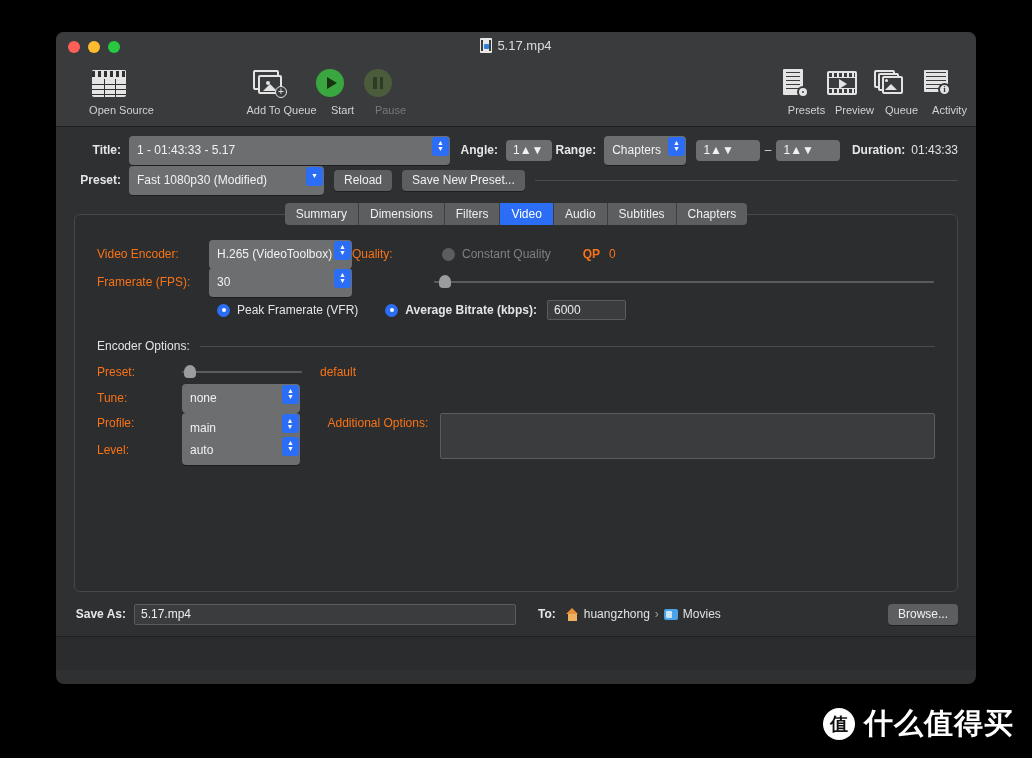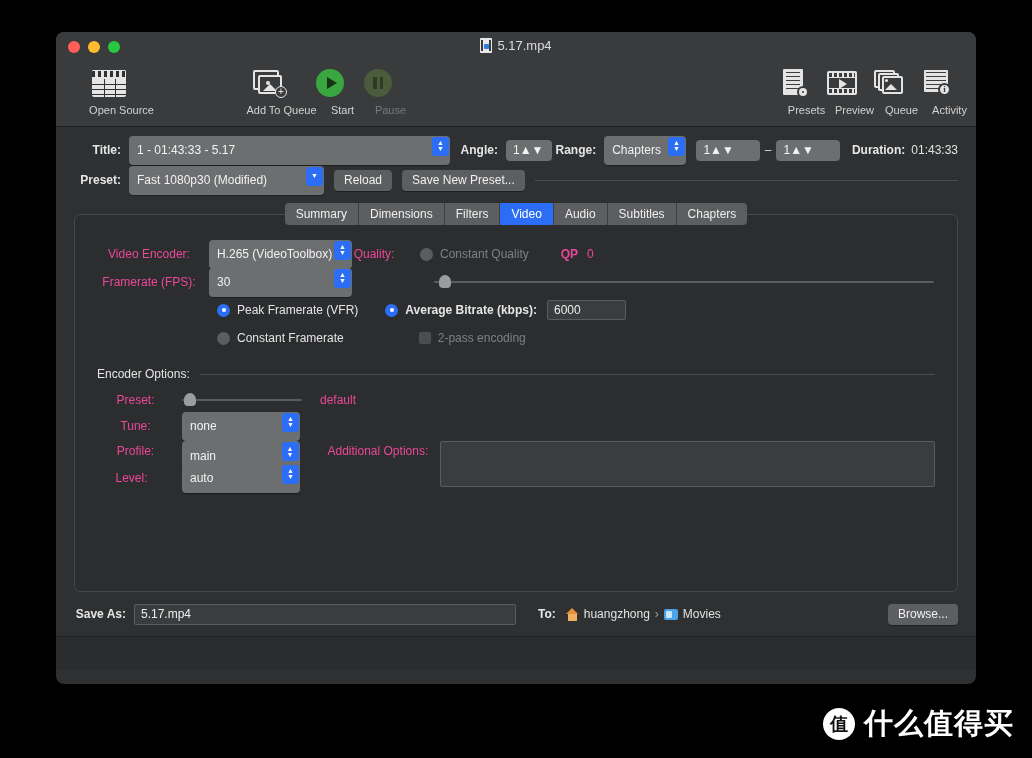"Video Encoder:" .flabel { color: #ec4899 -> #f97316; text-align: center -> left }
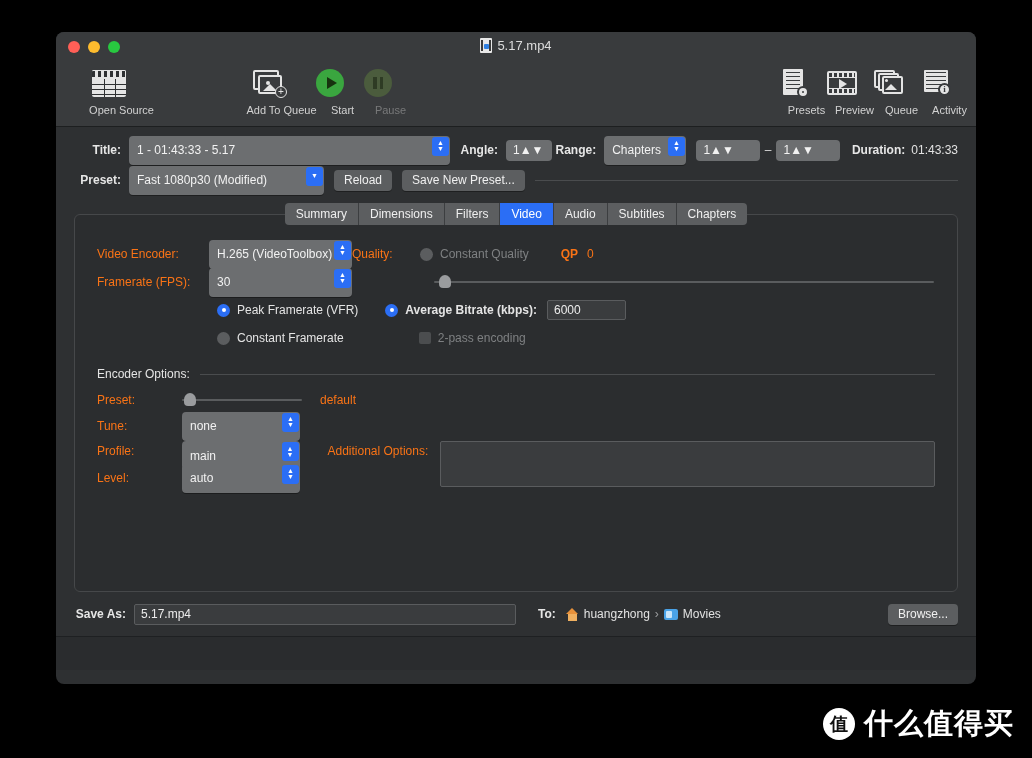"Quality:" div.flabel { width: 68px -> 90px }
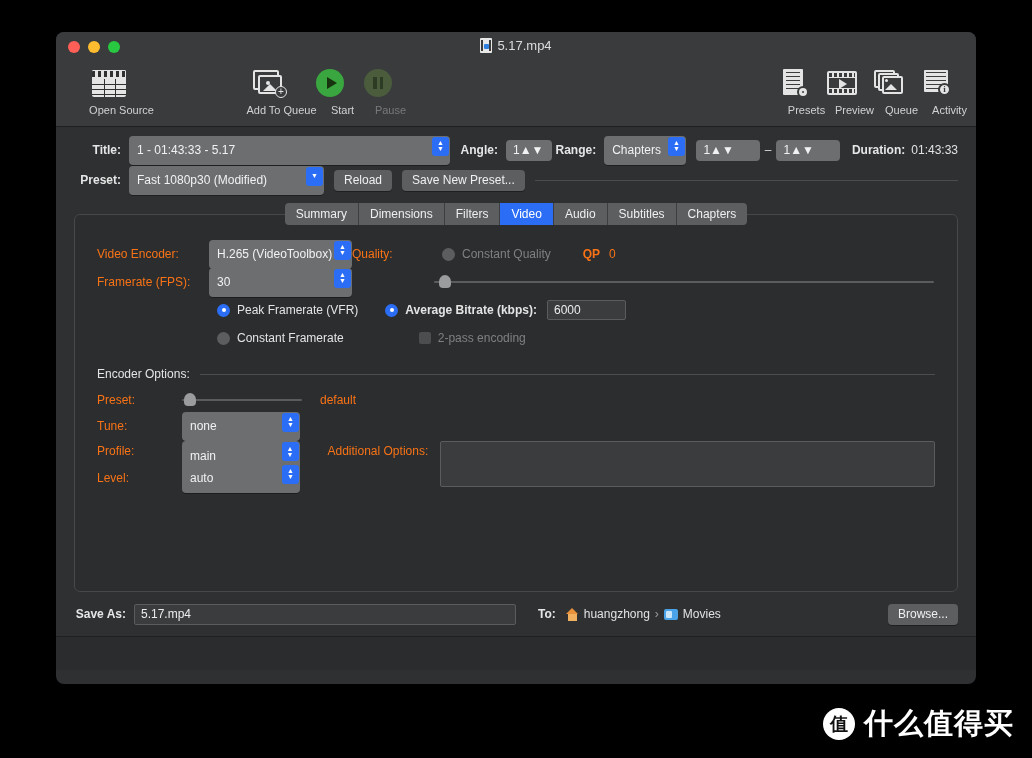"Constant Framerate" div.vrow { html: <div> <div></div> <div></div> <div>Constant Framerate</div> <div></div> <div></div> <div>2-pass encoding</div> </div> -> none }
